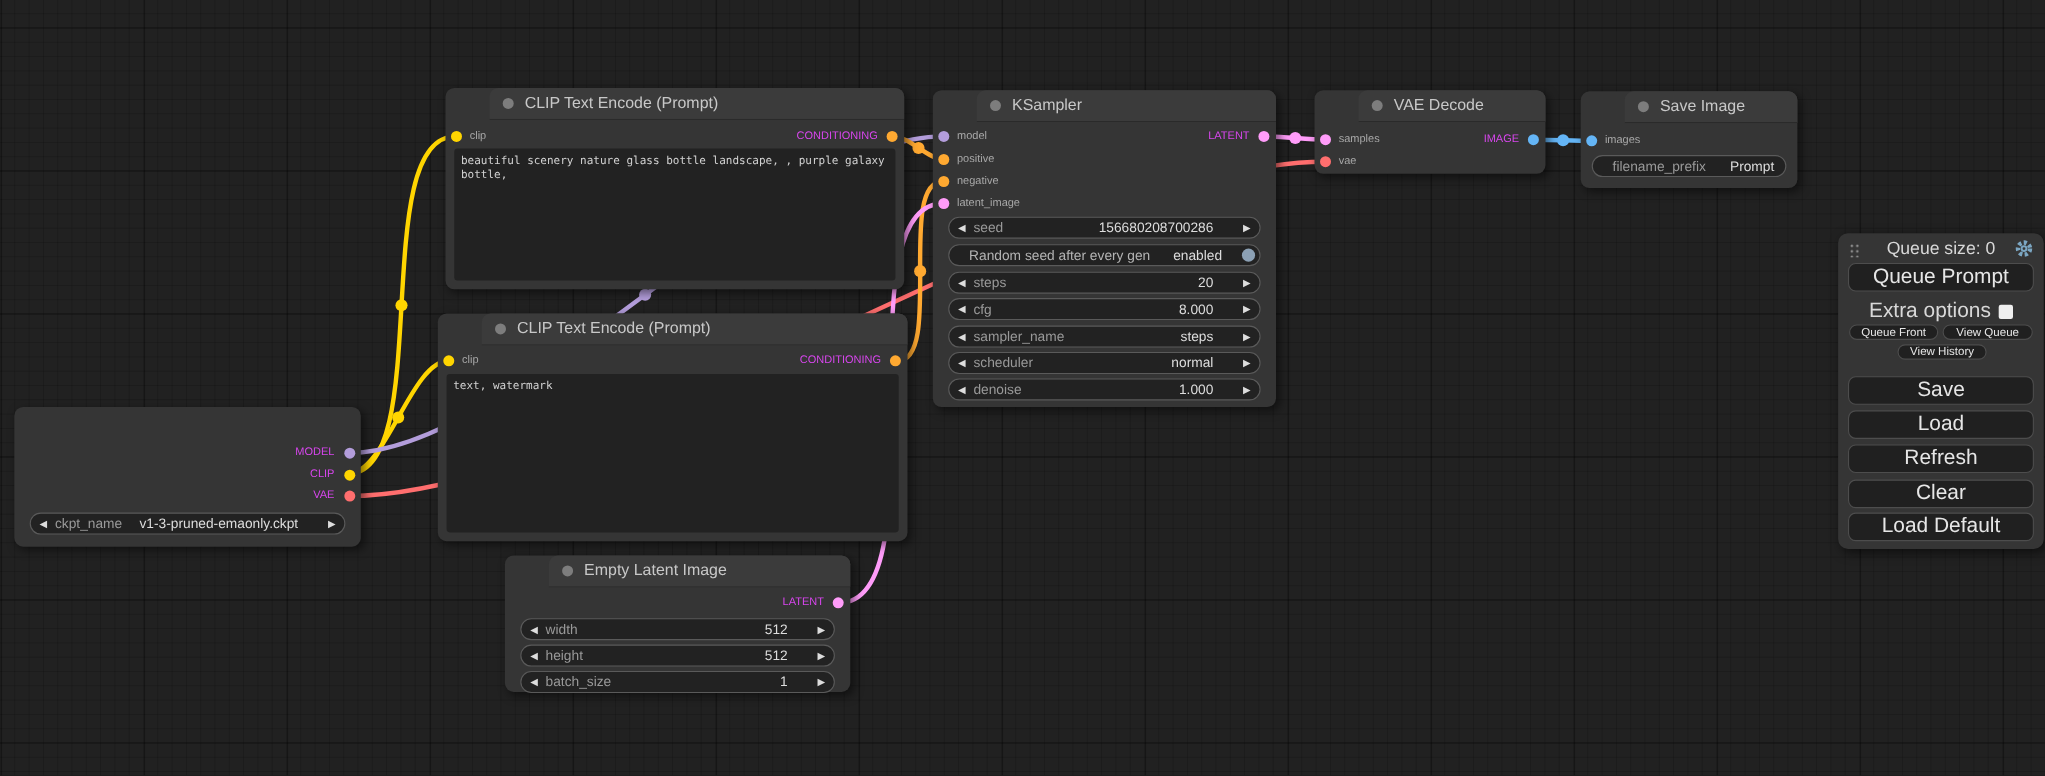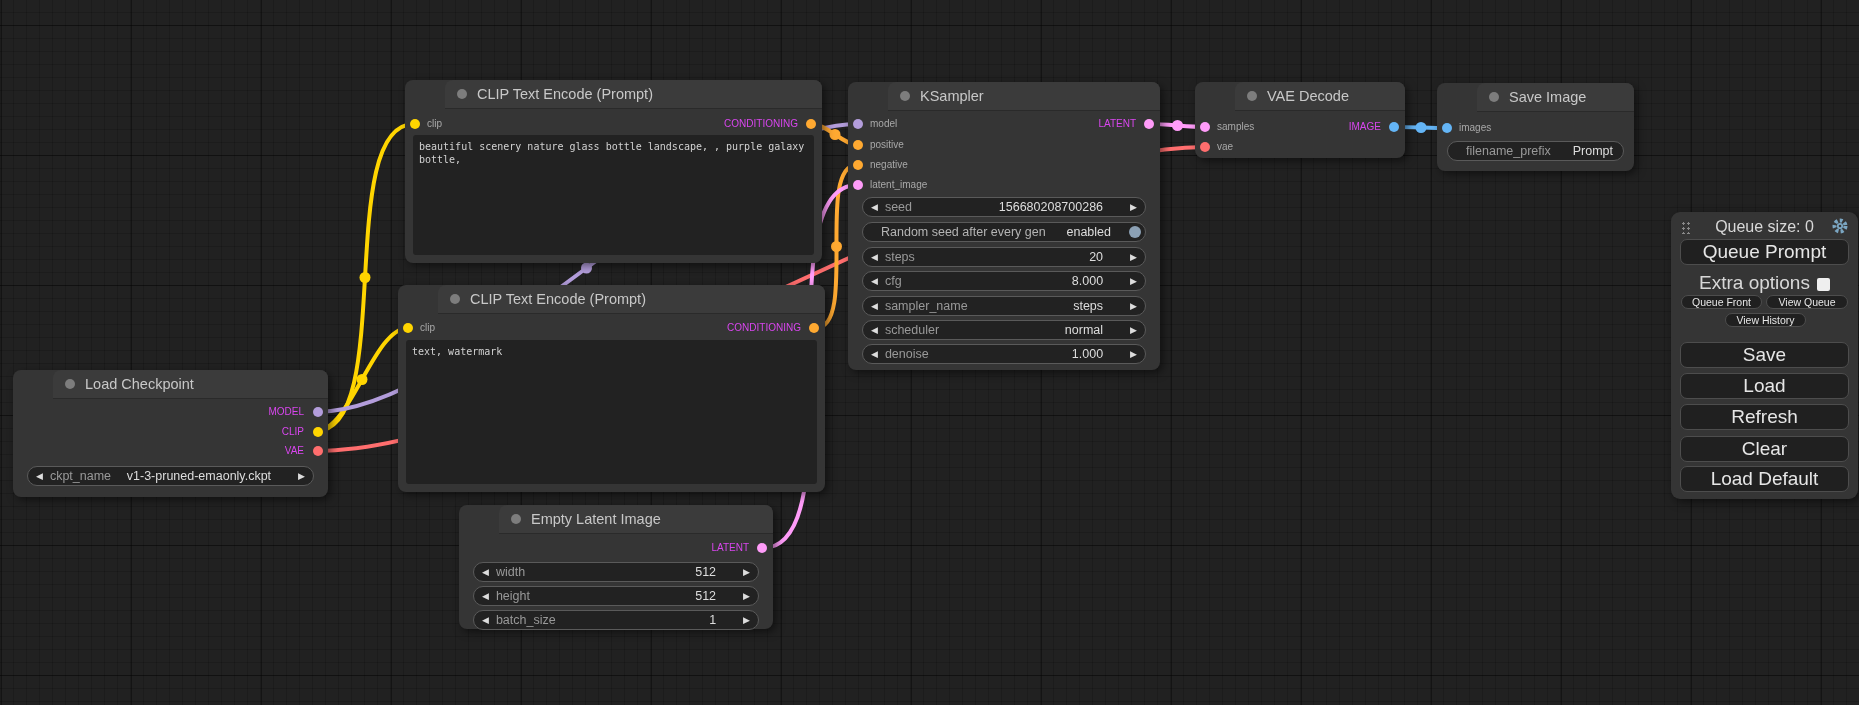"Load Checkpoint" div.ntitle { html: <div> <span></span> <span>Load Checkpoint</span> </div> -> none }
